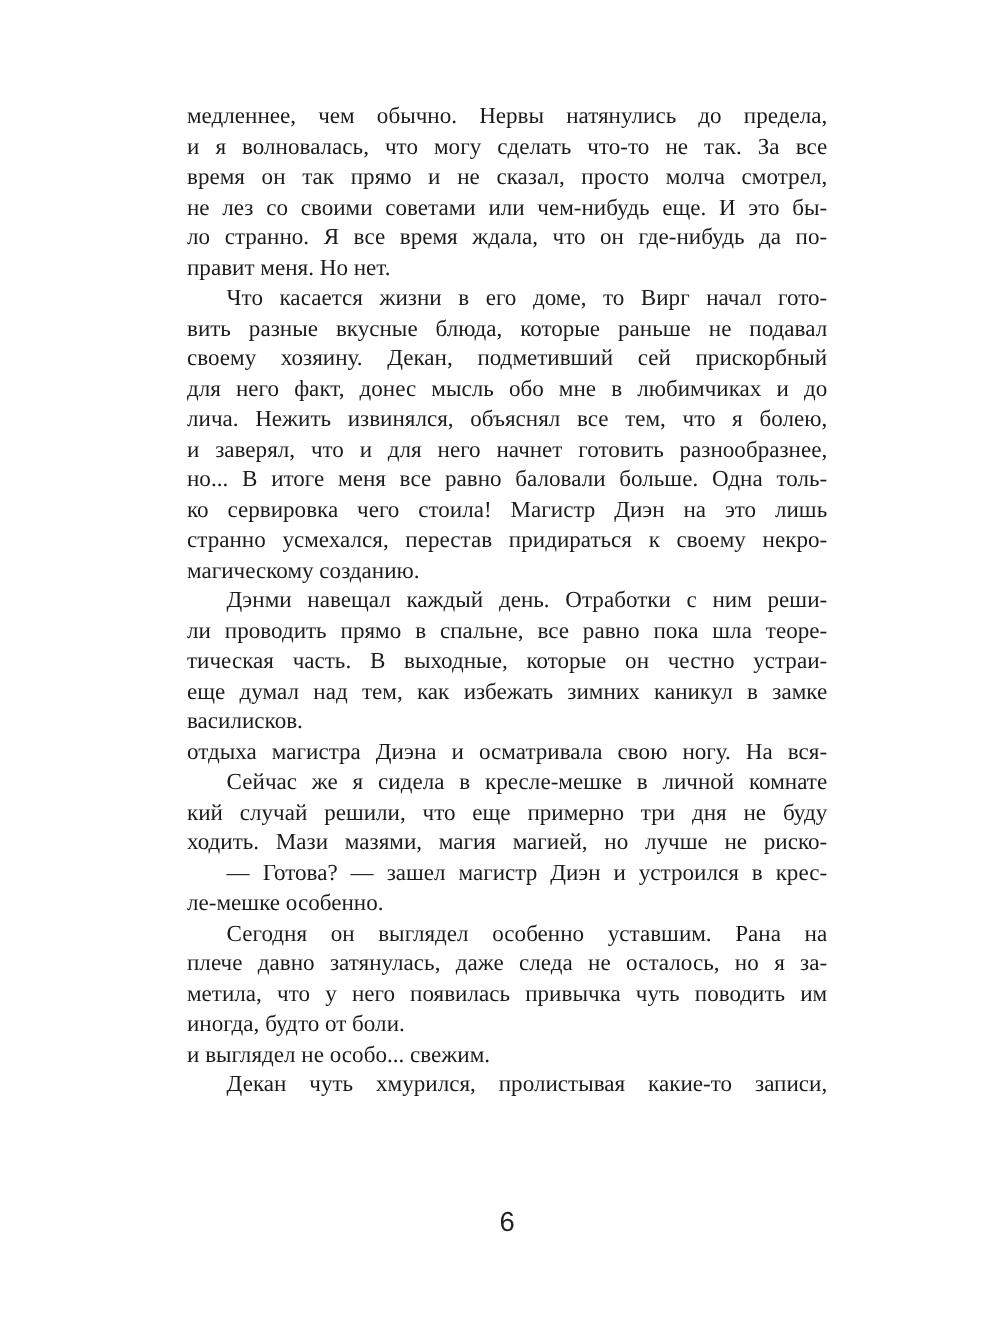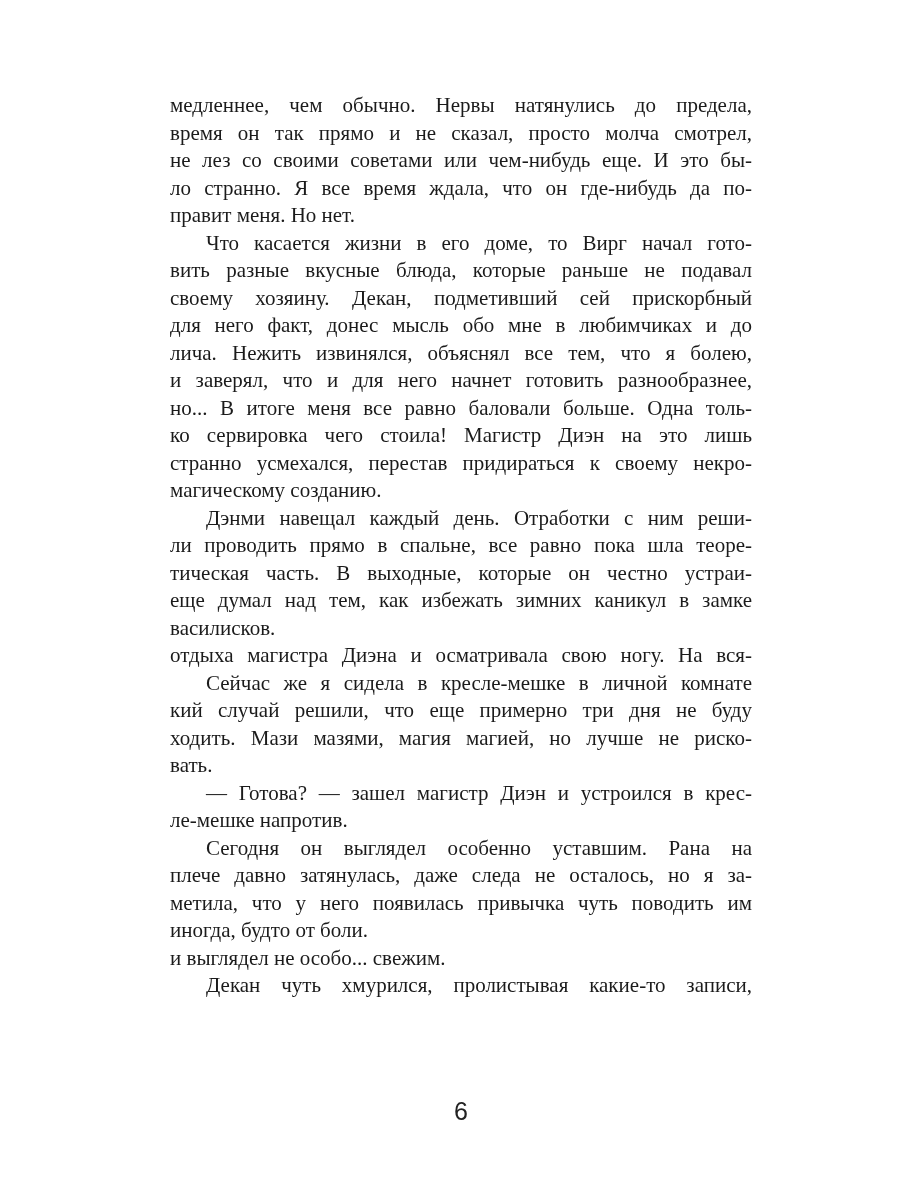"и я волновалась, что могу" div.line { html: none -> <div>и я волновалась, что могу сделать что-то не так. За все</div> }
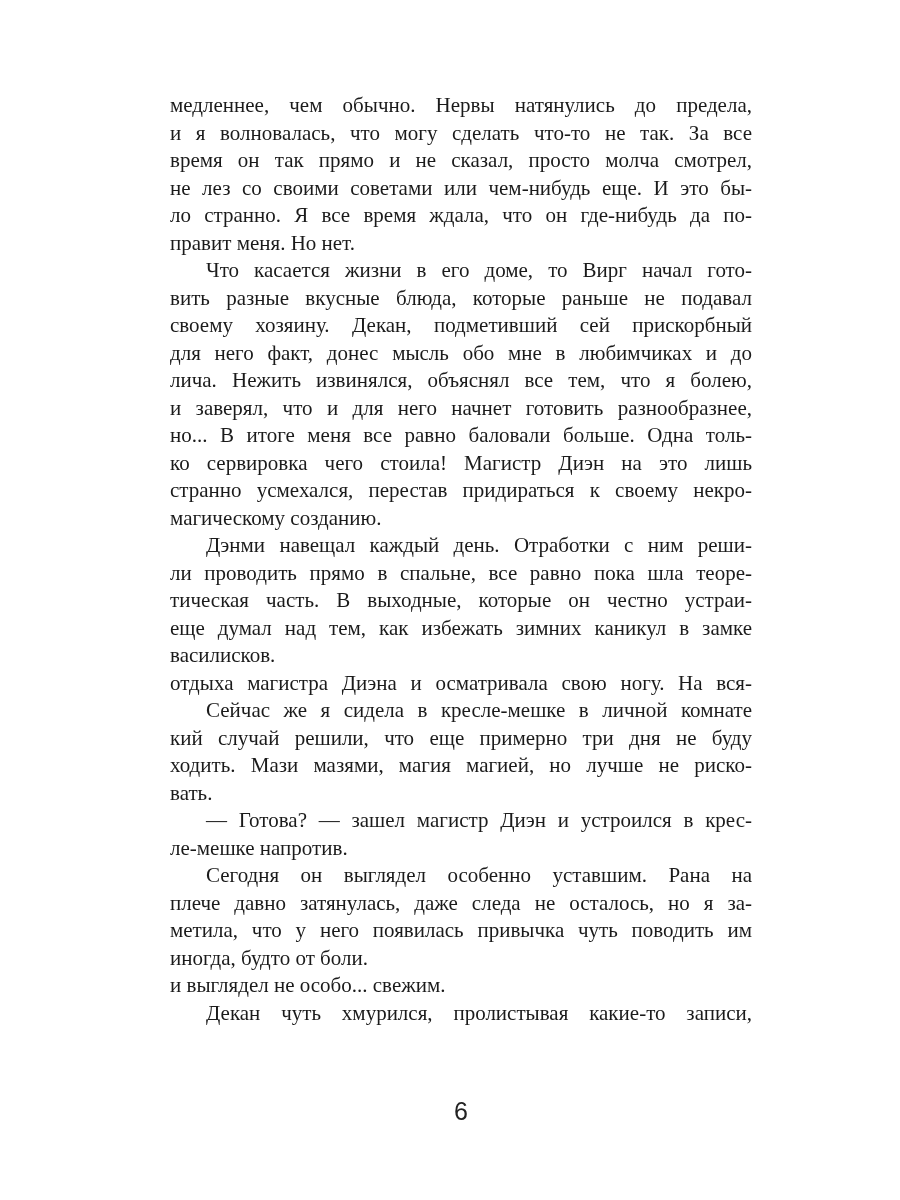"вать." div.line { html: <div>вать.</div> -> none }
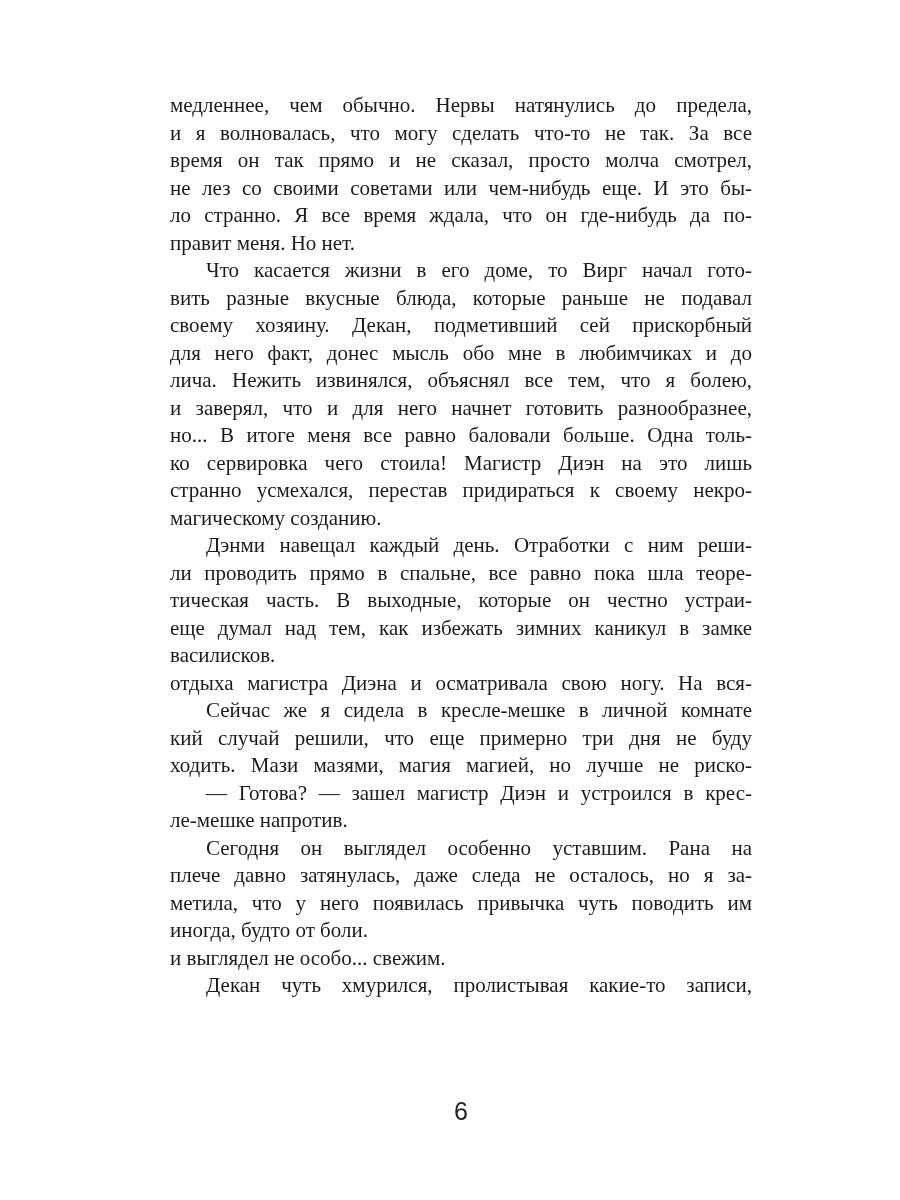"ле-мешке напротив." div.line { text: напротив -> особенно }
